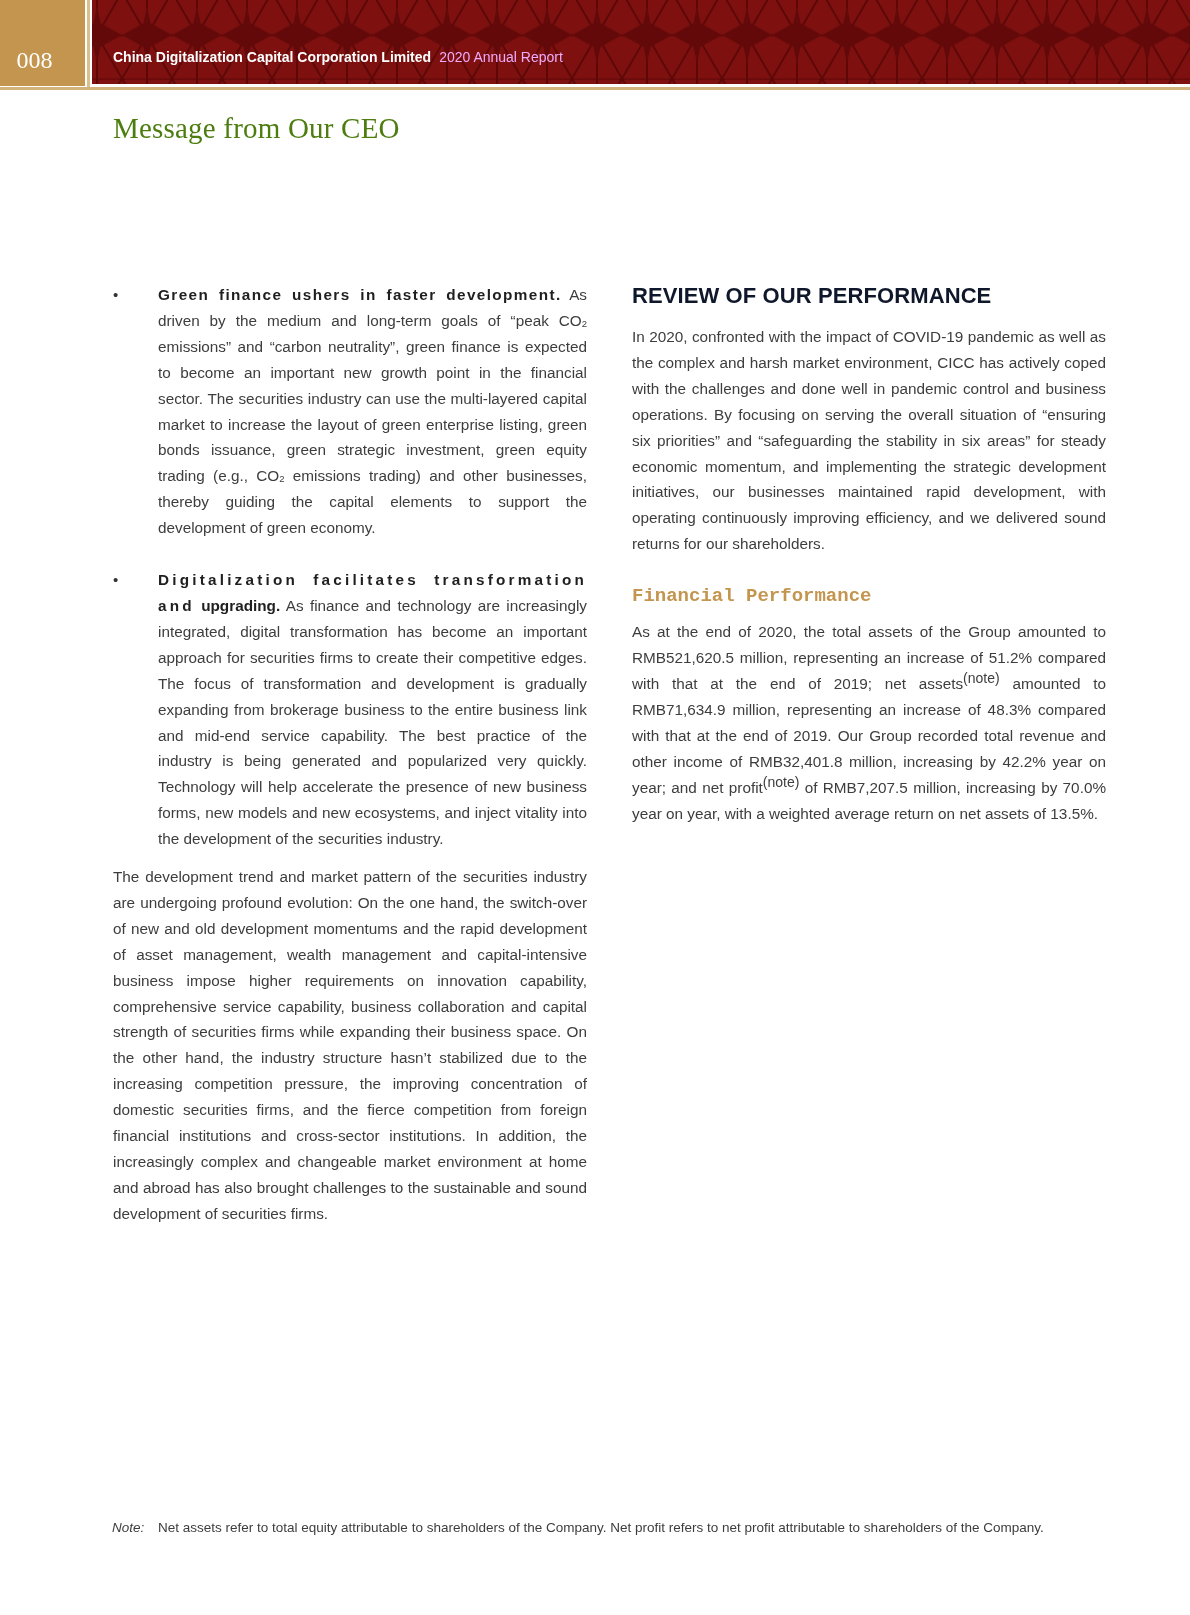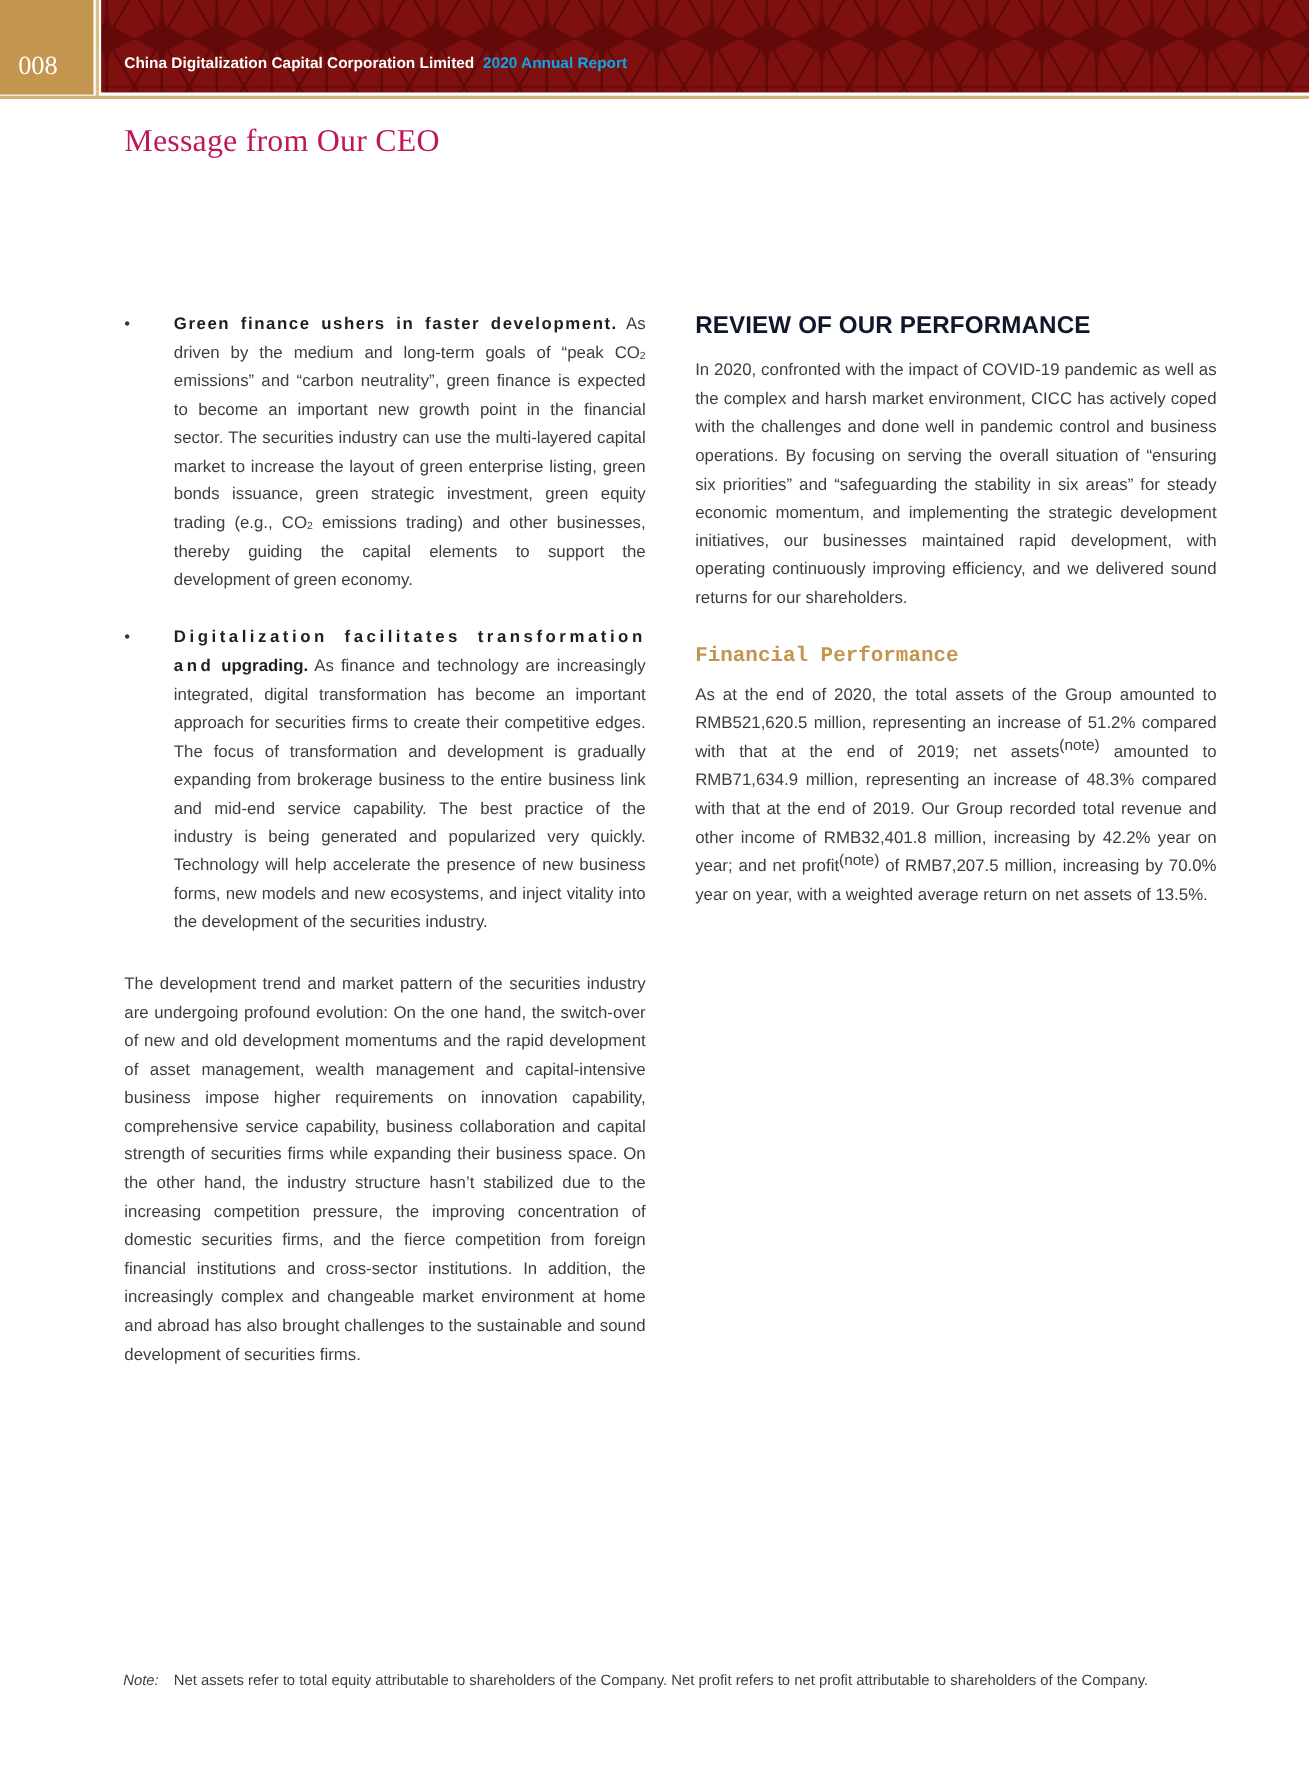"2020 Annual Report" .hdr-title .yr { color: #0ea5e9 -> #f0abfc; font-weight: bold -> normal }
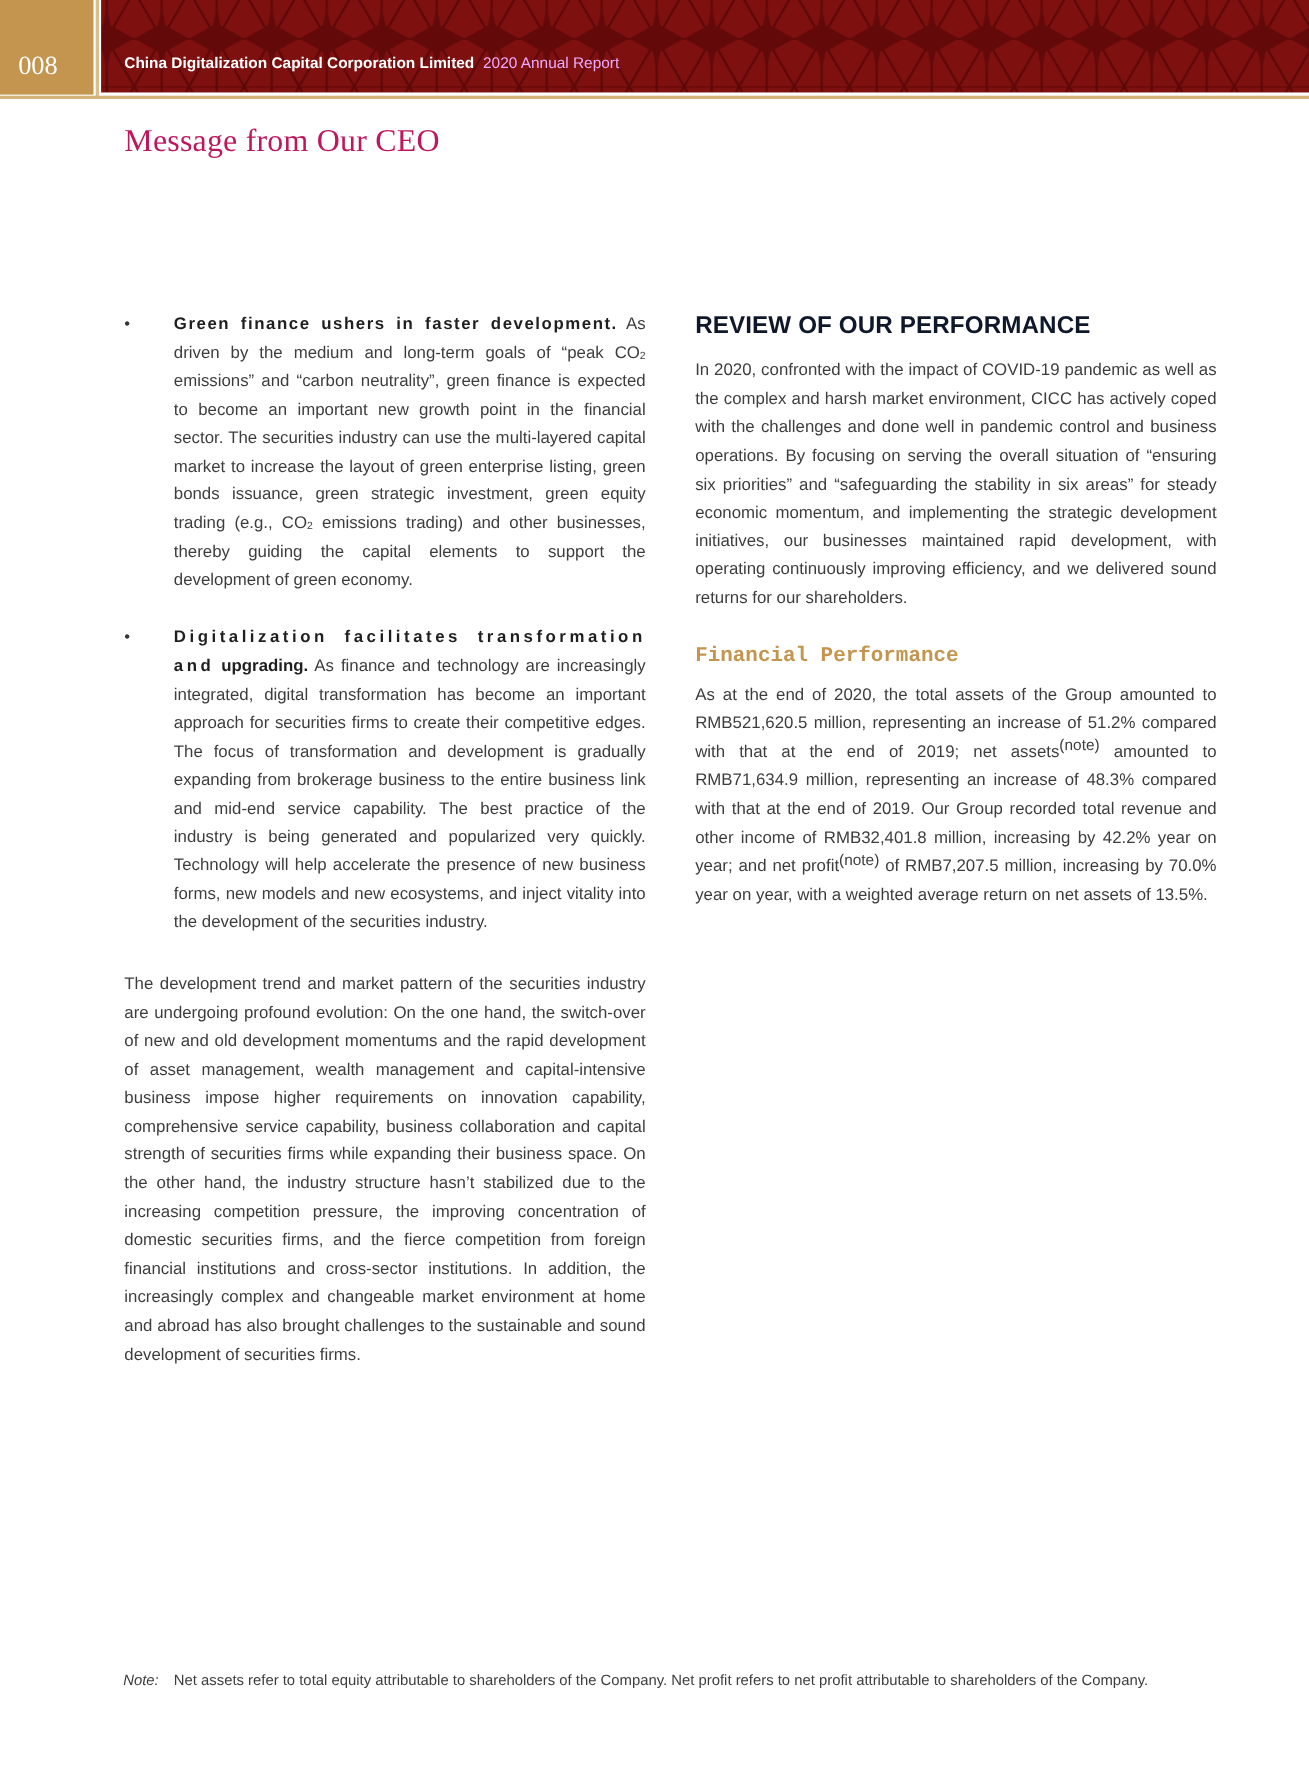"Message from Our CEO" .page-title { color: #be185d -> #4d7c0f }
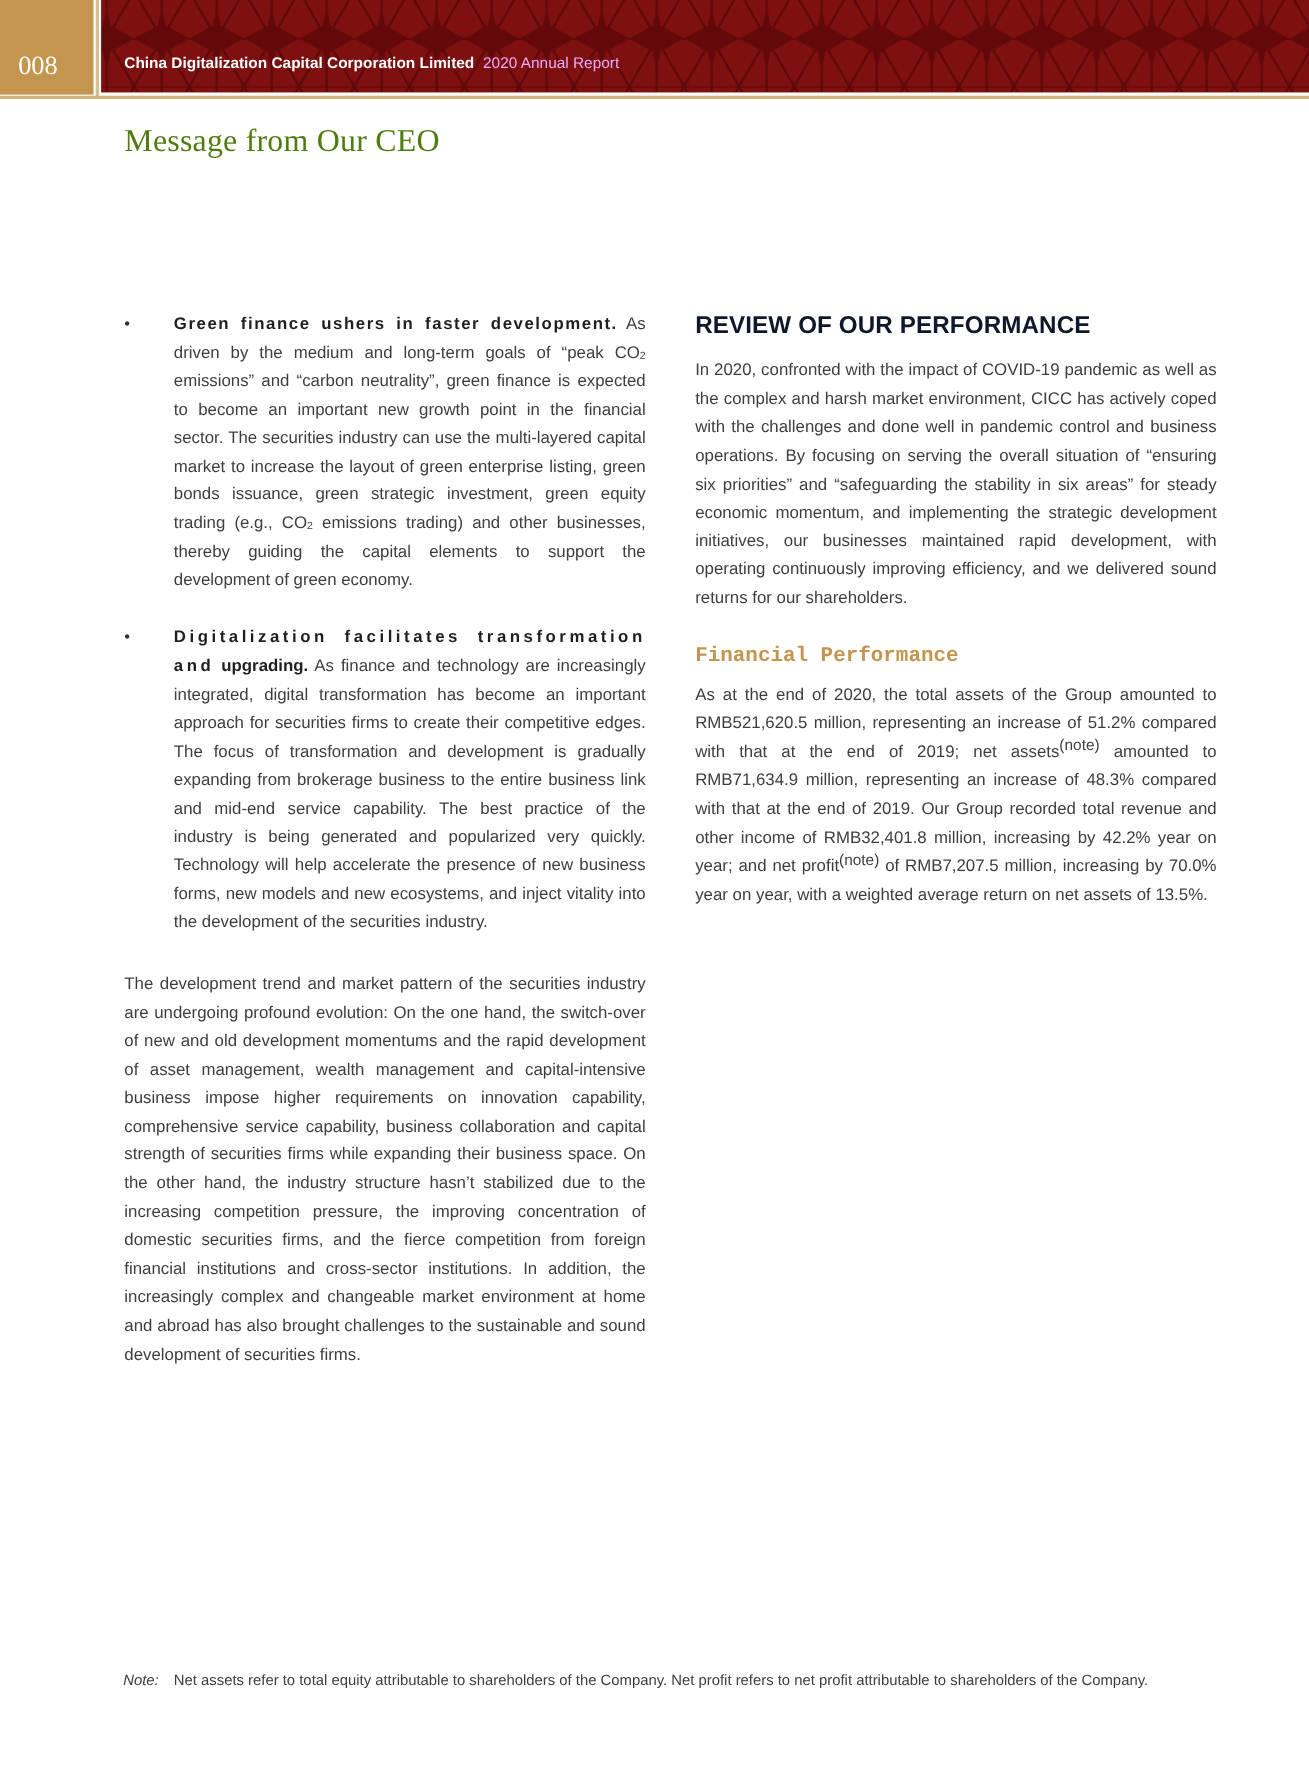"The development trend and market" .para-trend { margin-top: 30px -> 12px }
